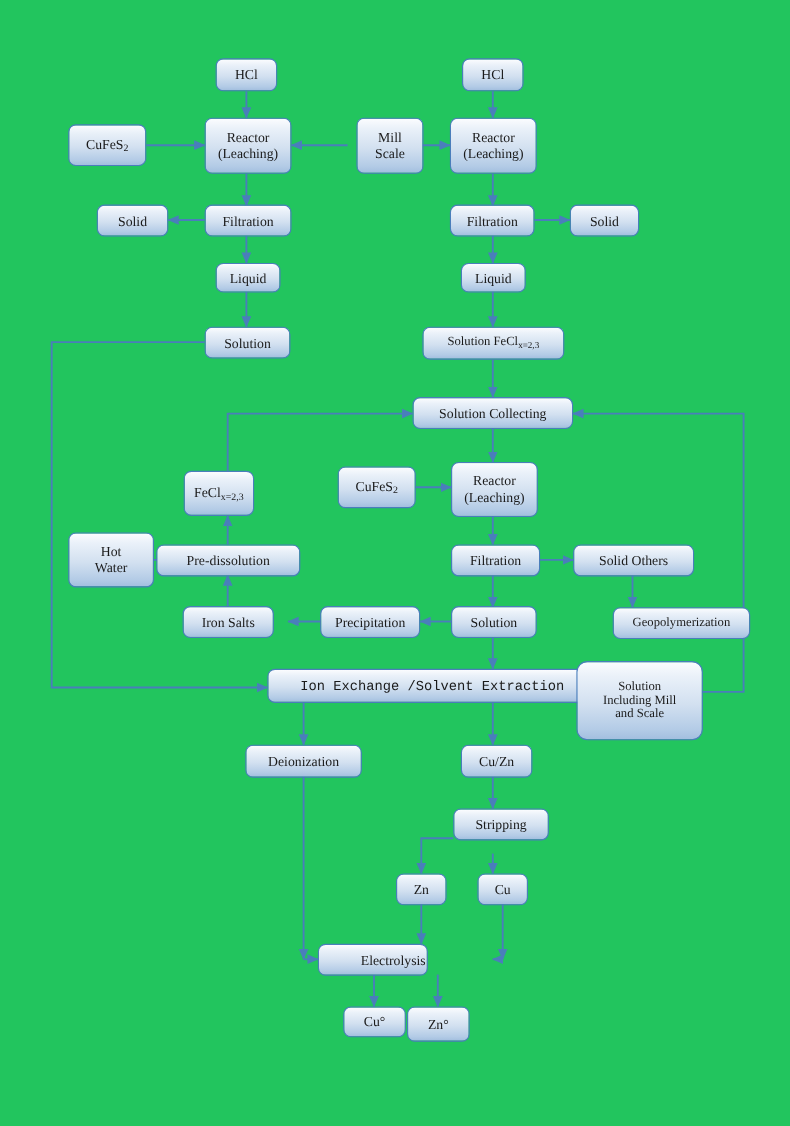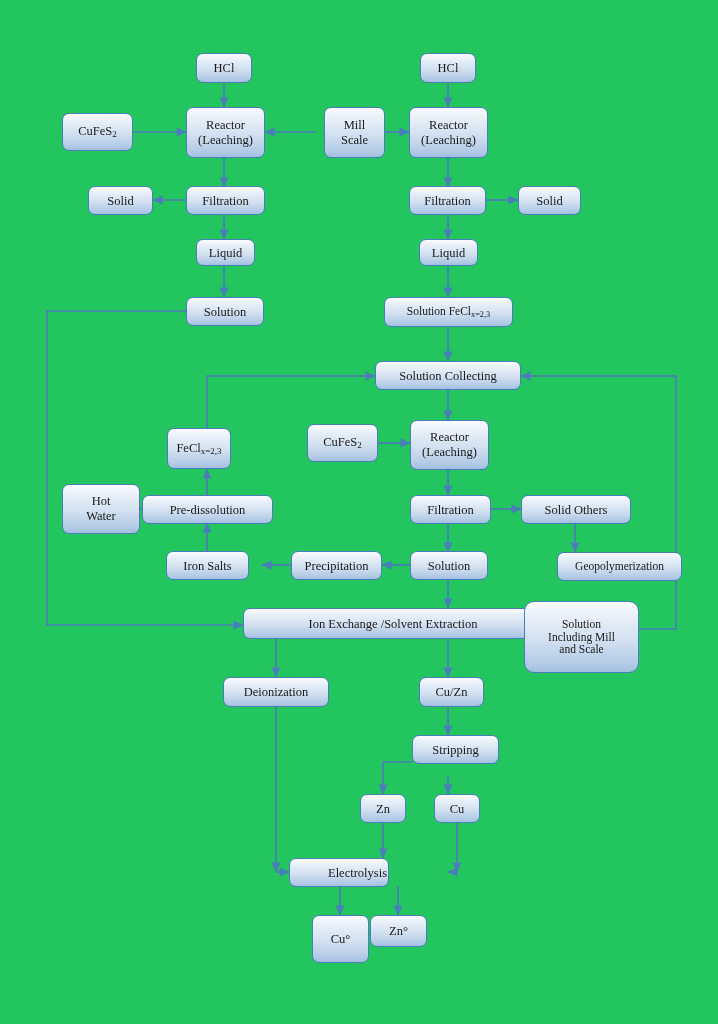"Ion Exchange /Solvent Extraction" div.node { font-family: none -> Liberation Mono, monospace }
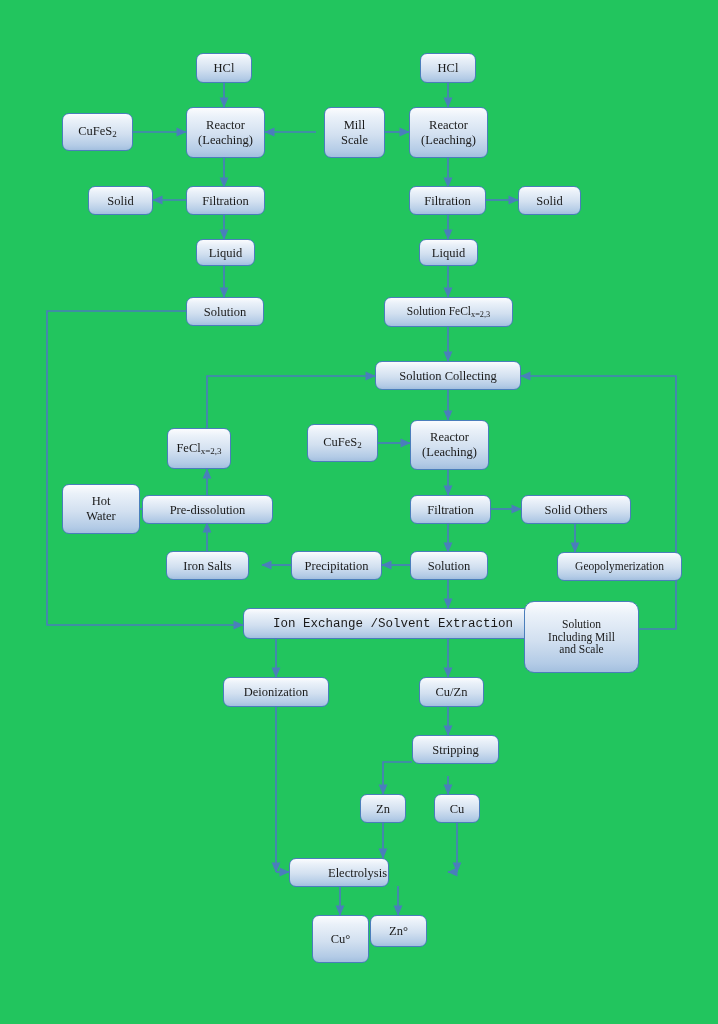"Cu°" div.node { height: 48px -> 28px }
